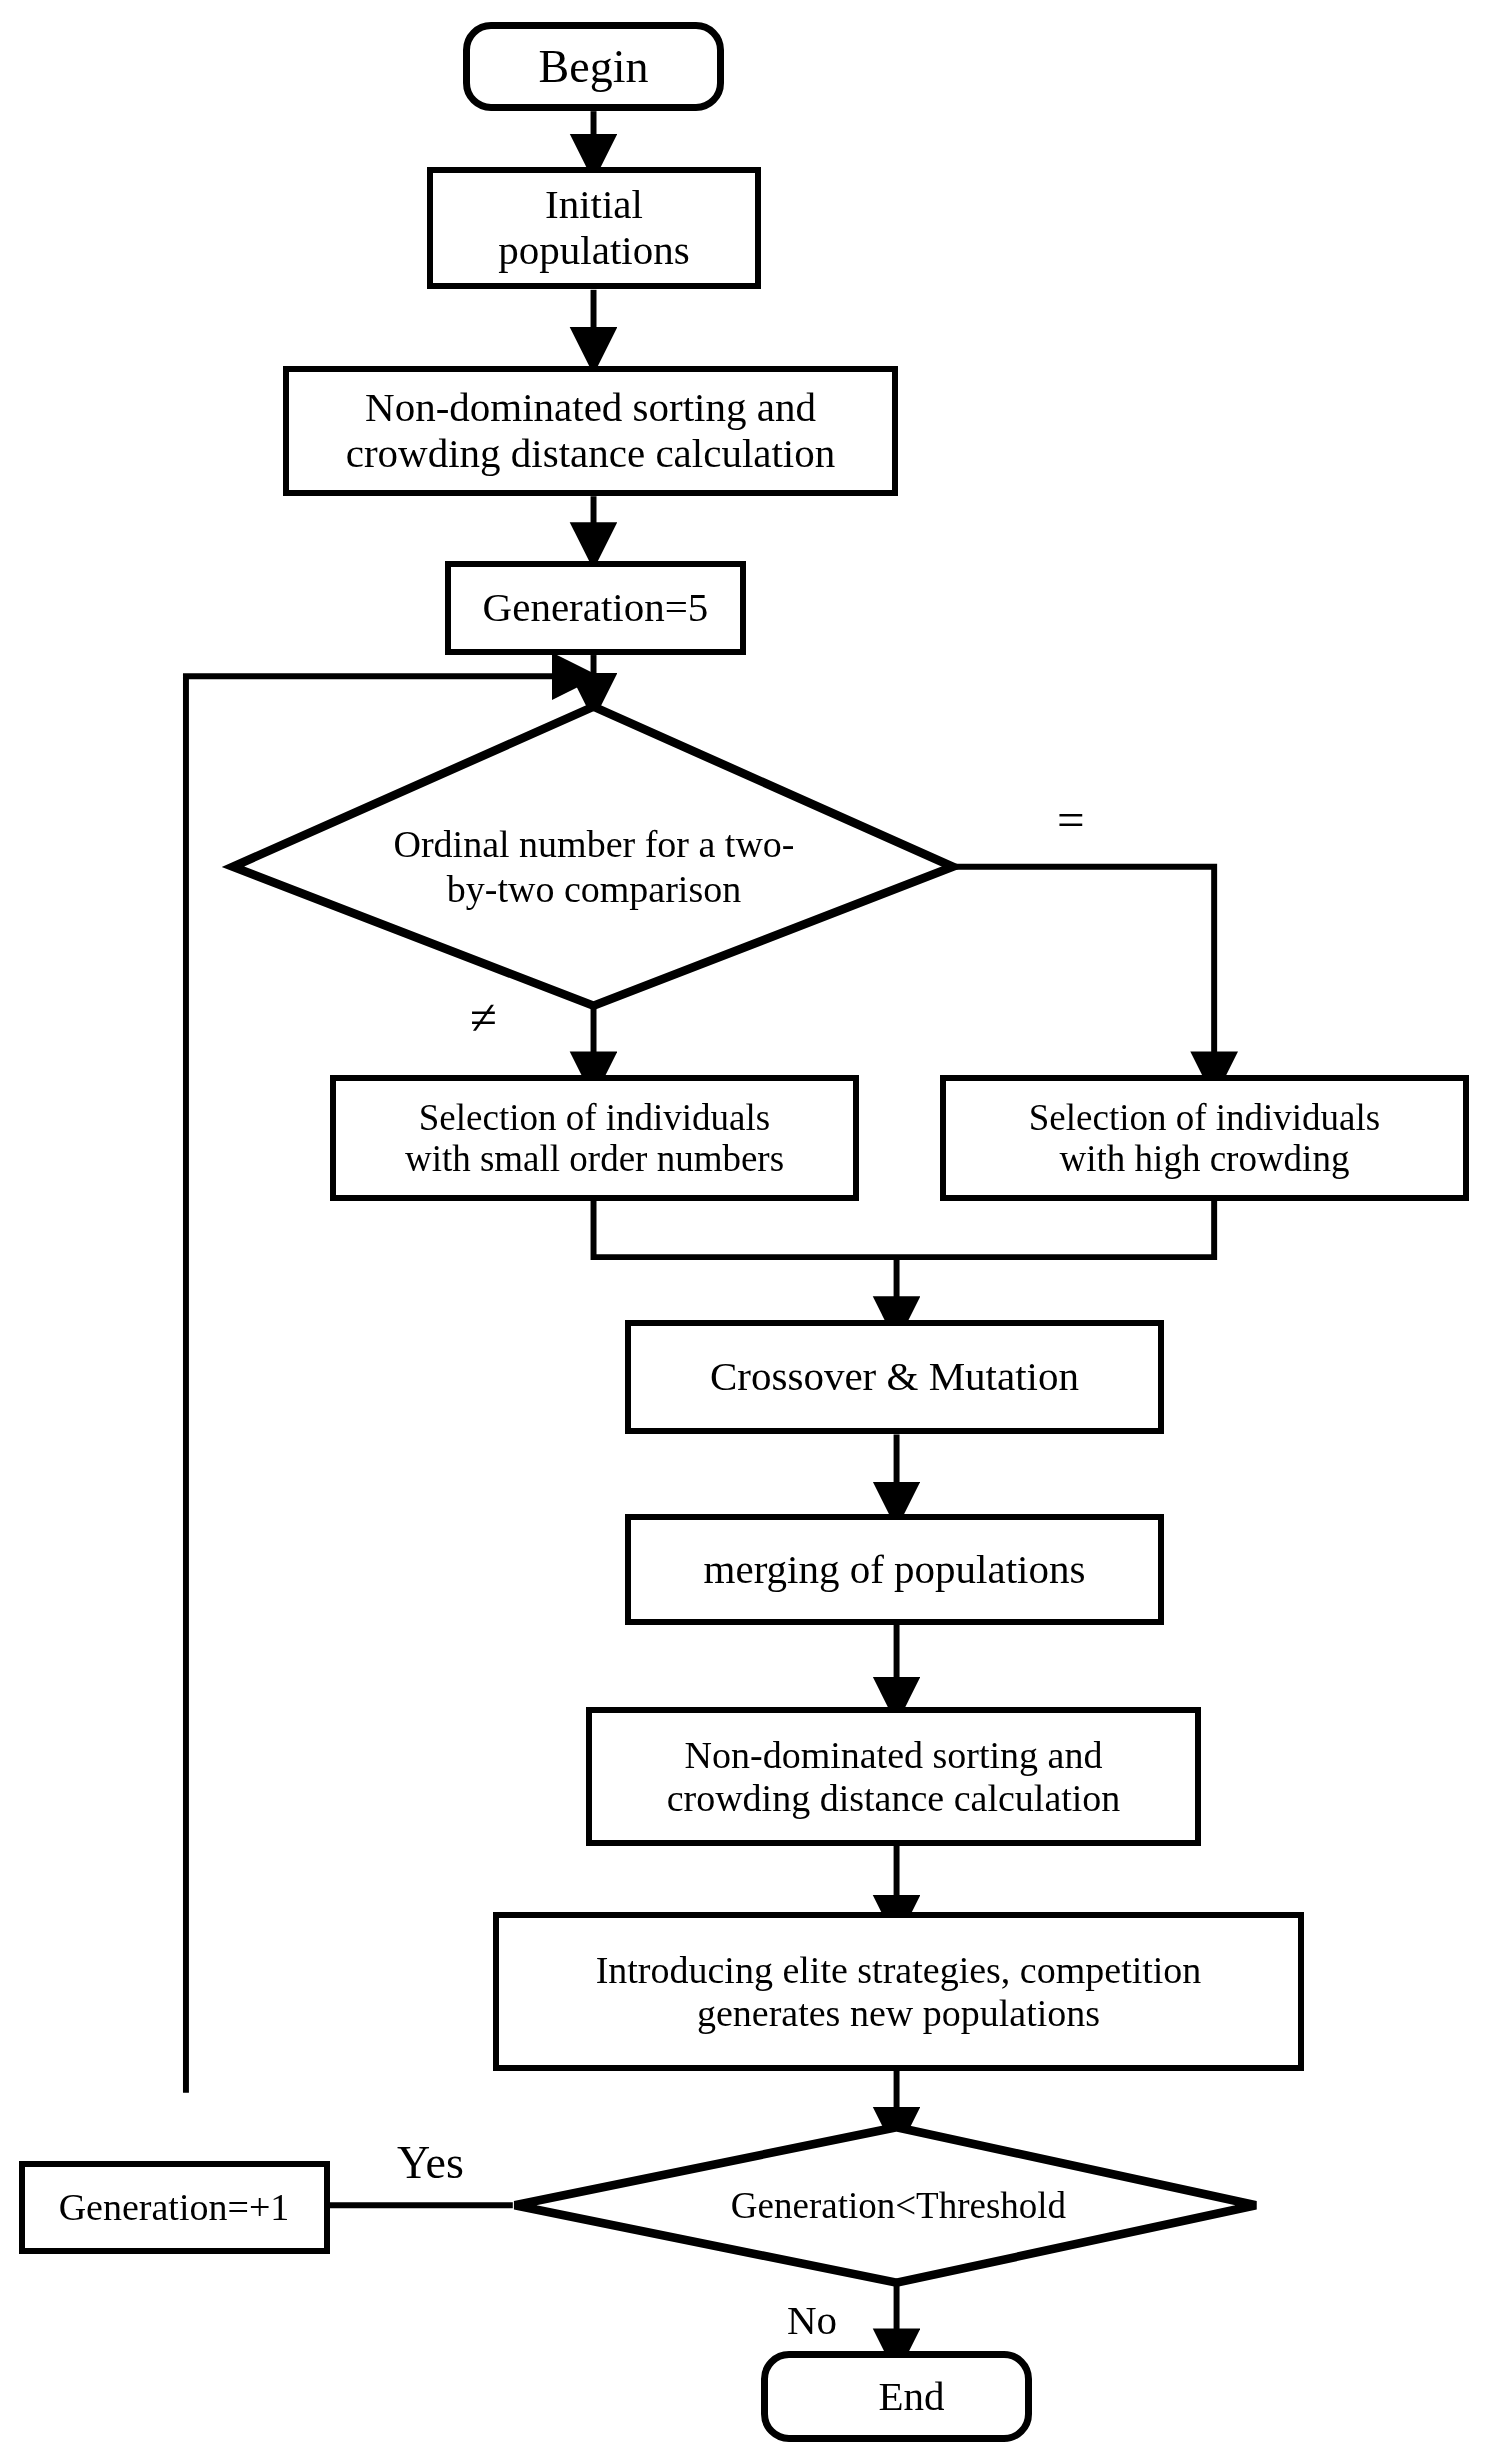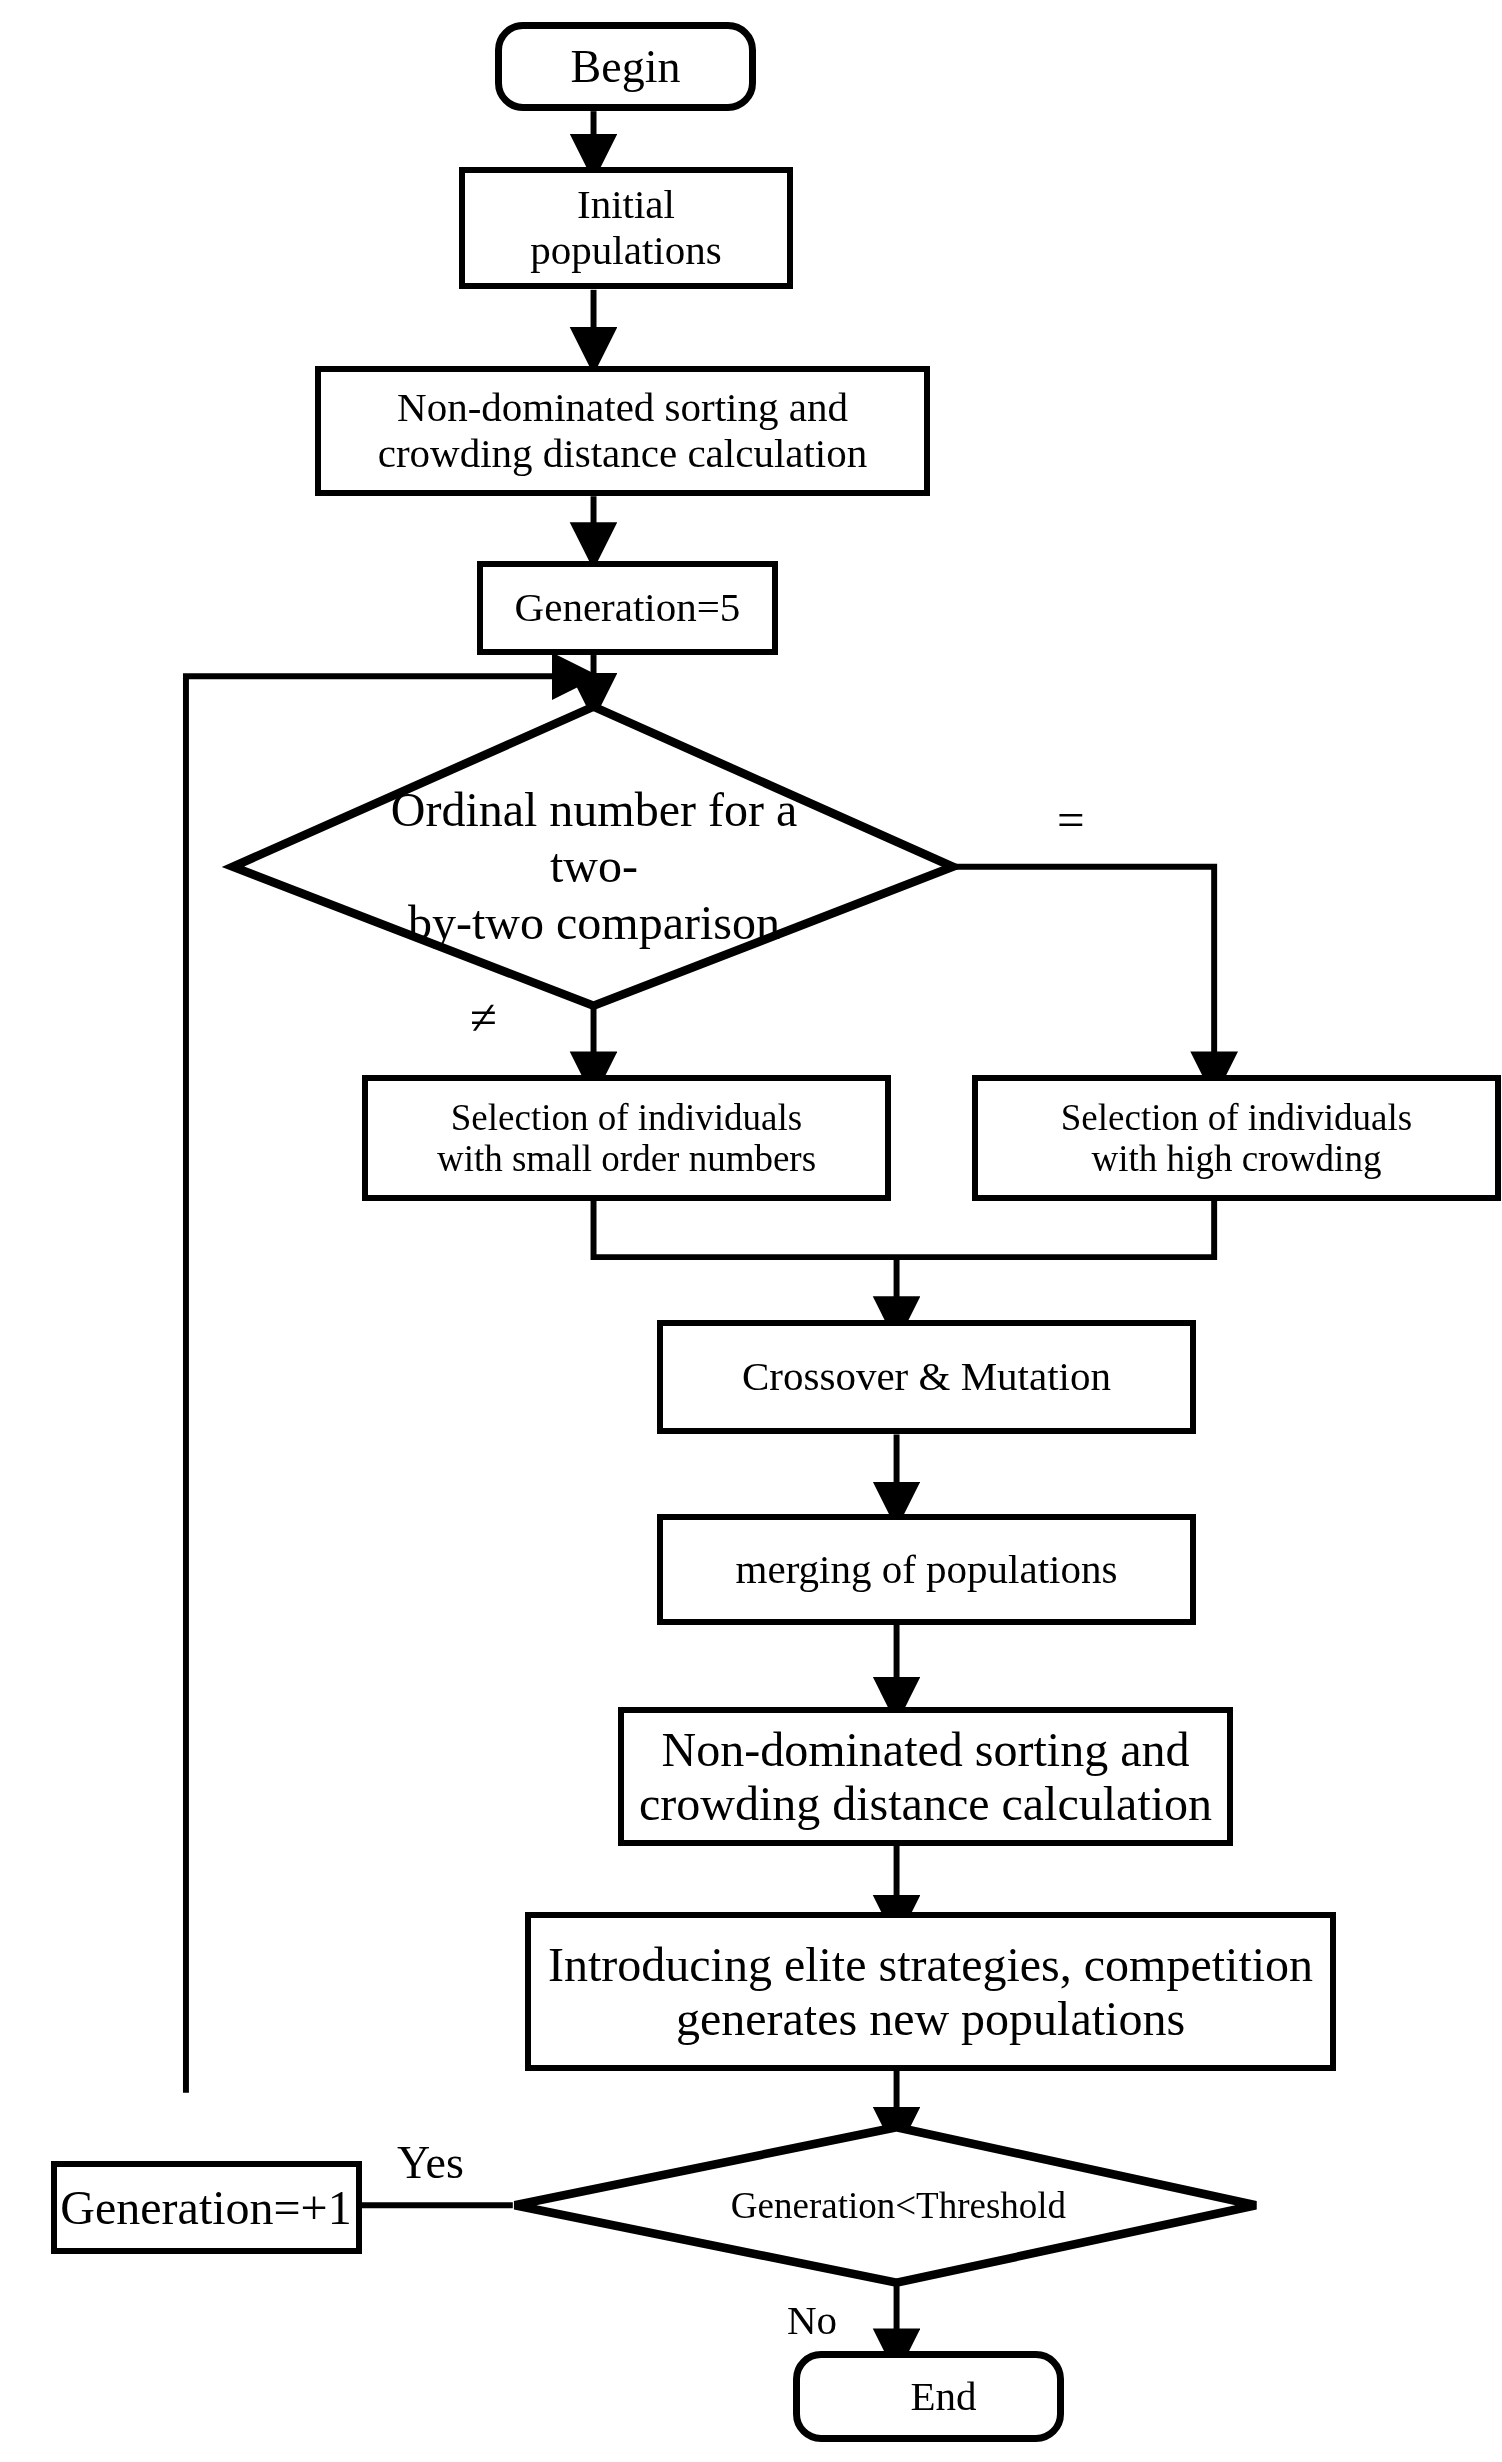"Begin" .node { margin-left: 32px -> none }
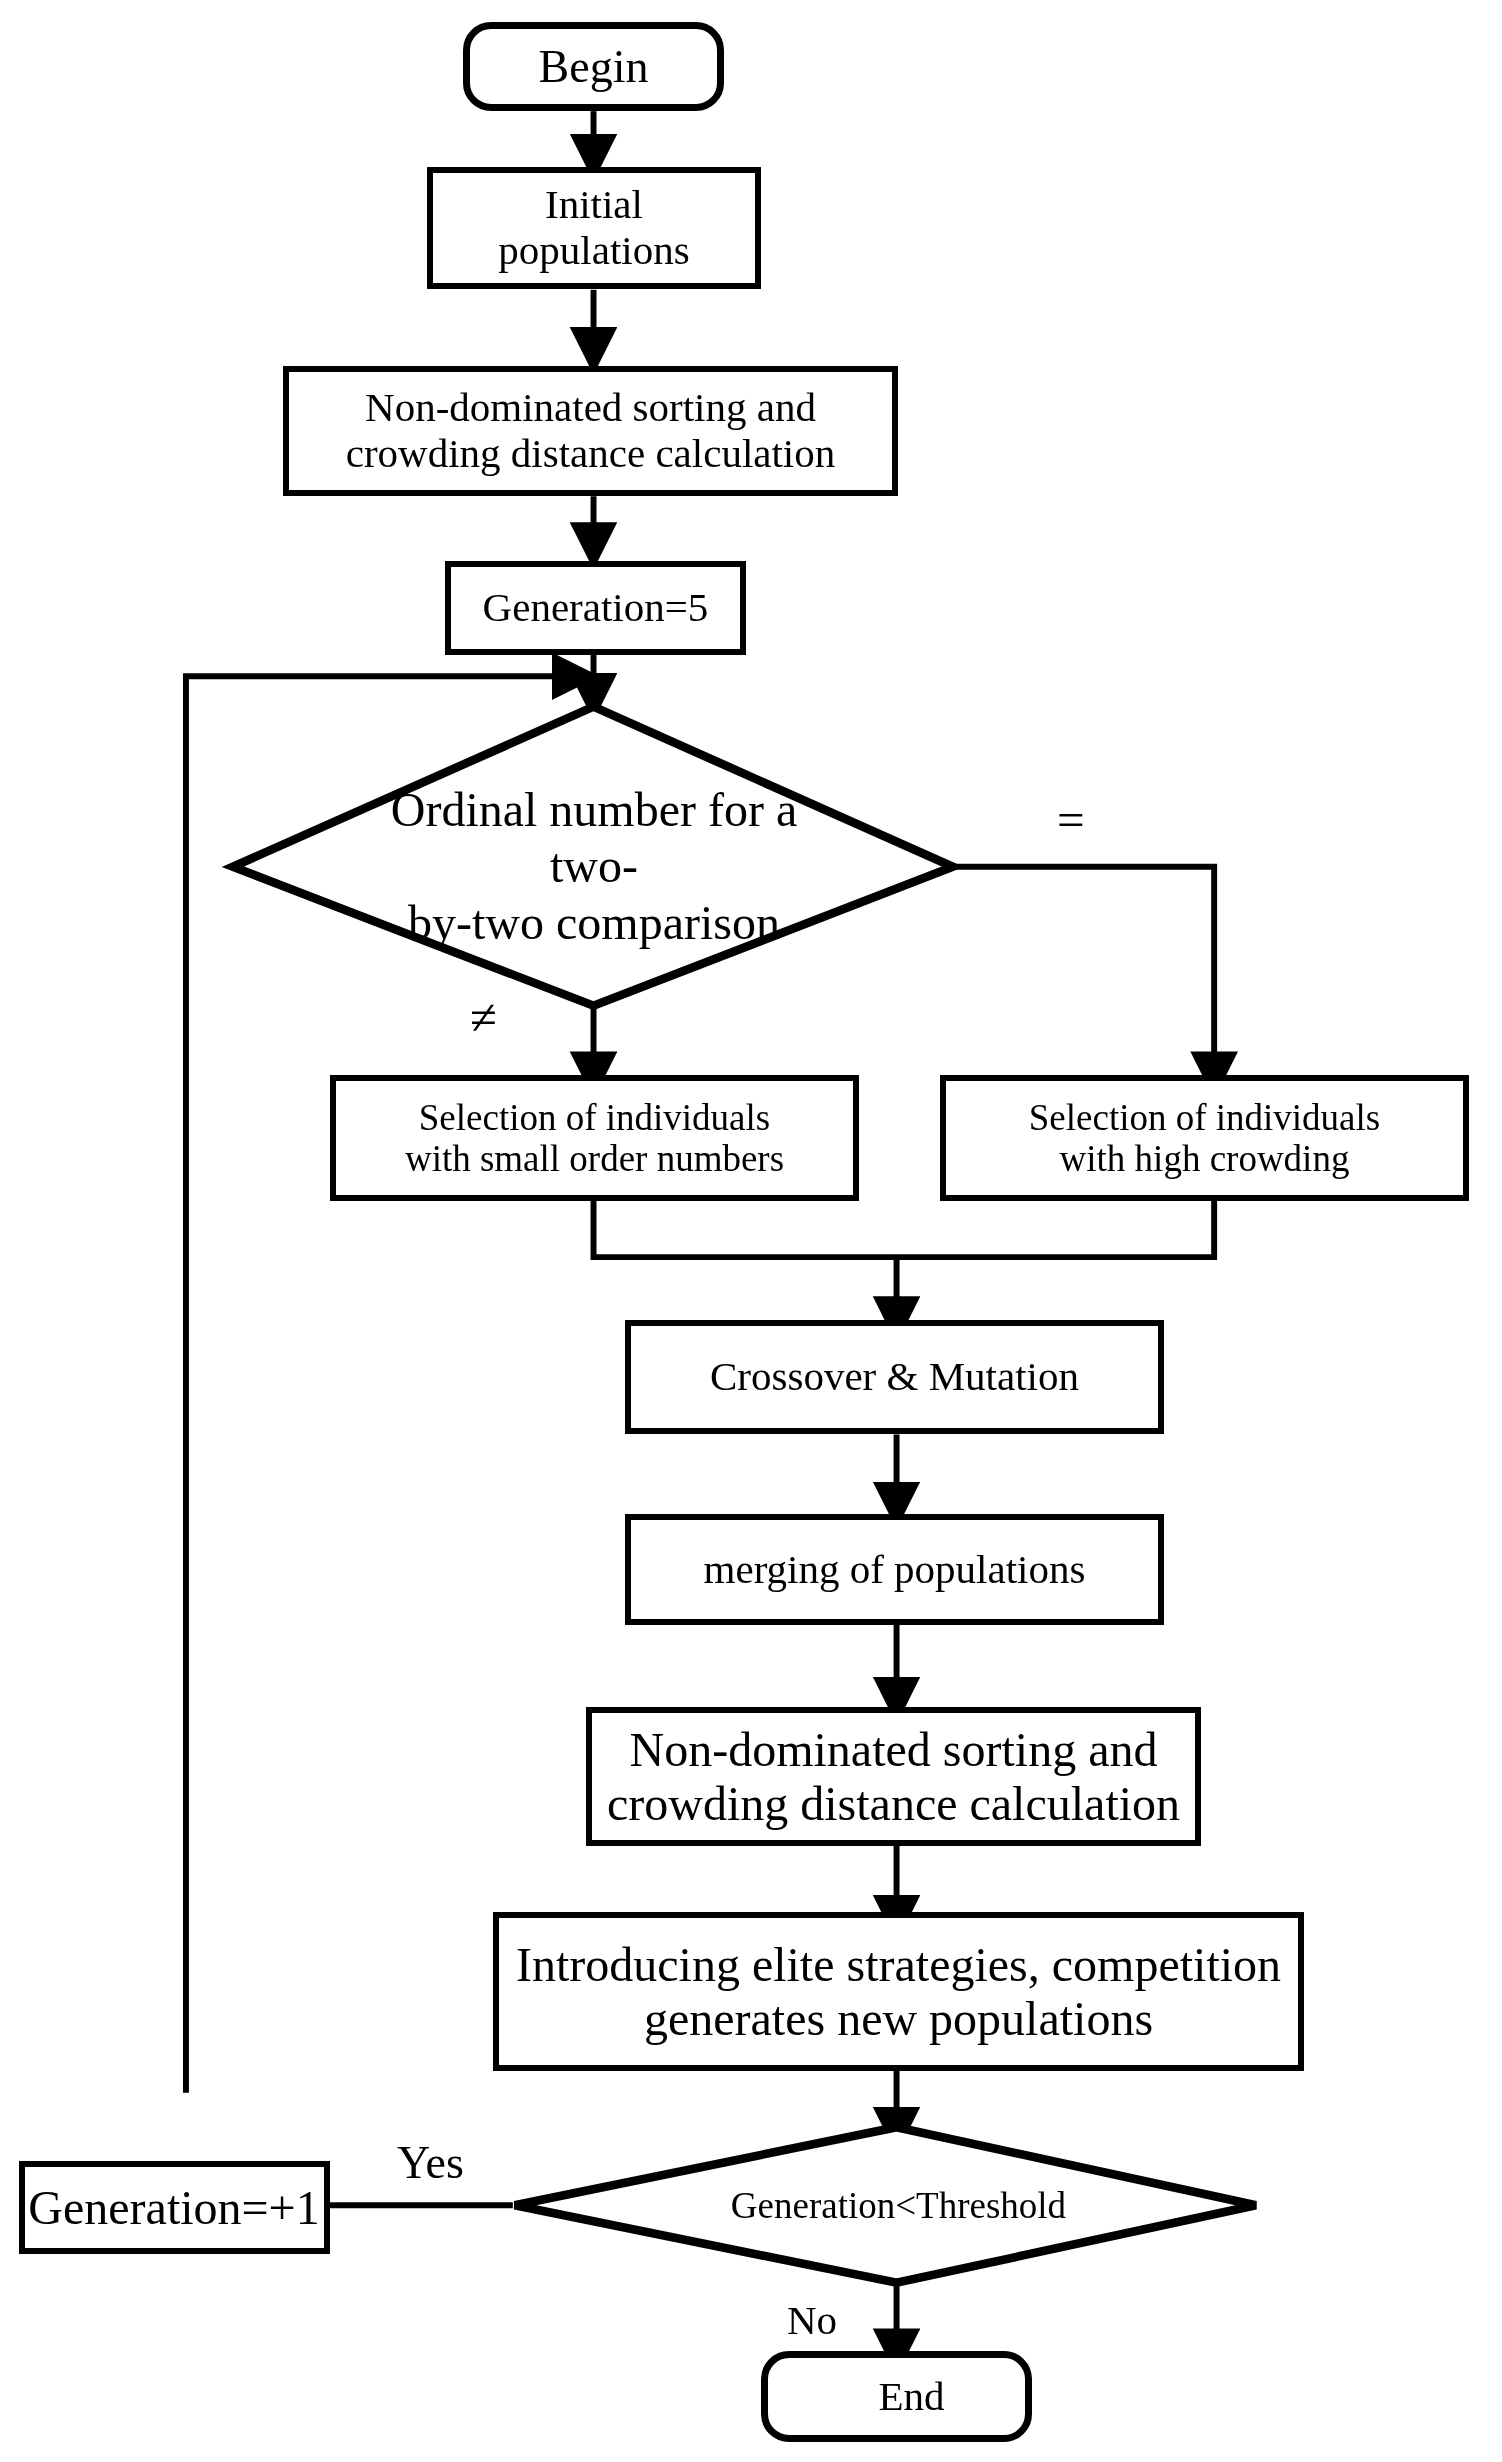"Ordinal number for a two-" .f-58 { font-size: 48px -> 38px }
